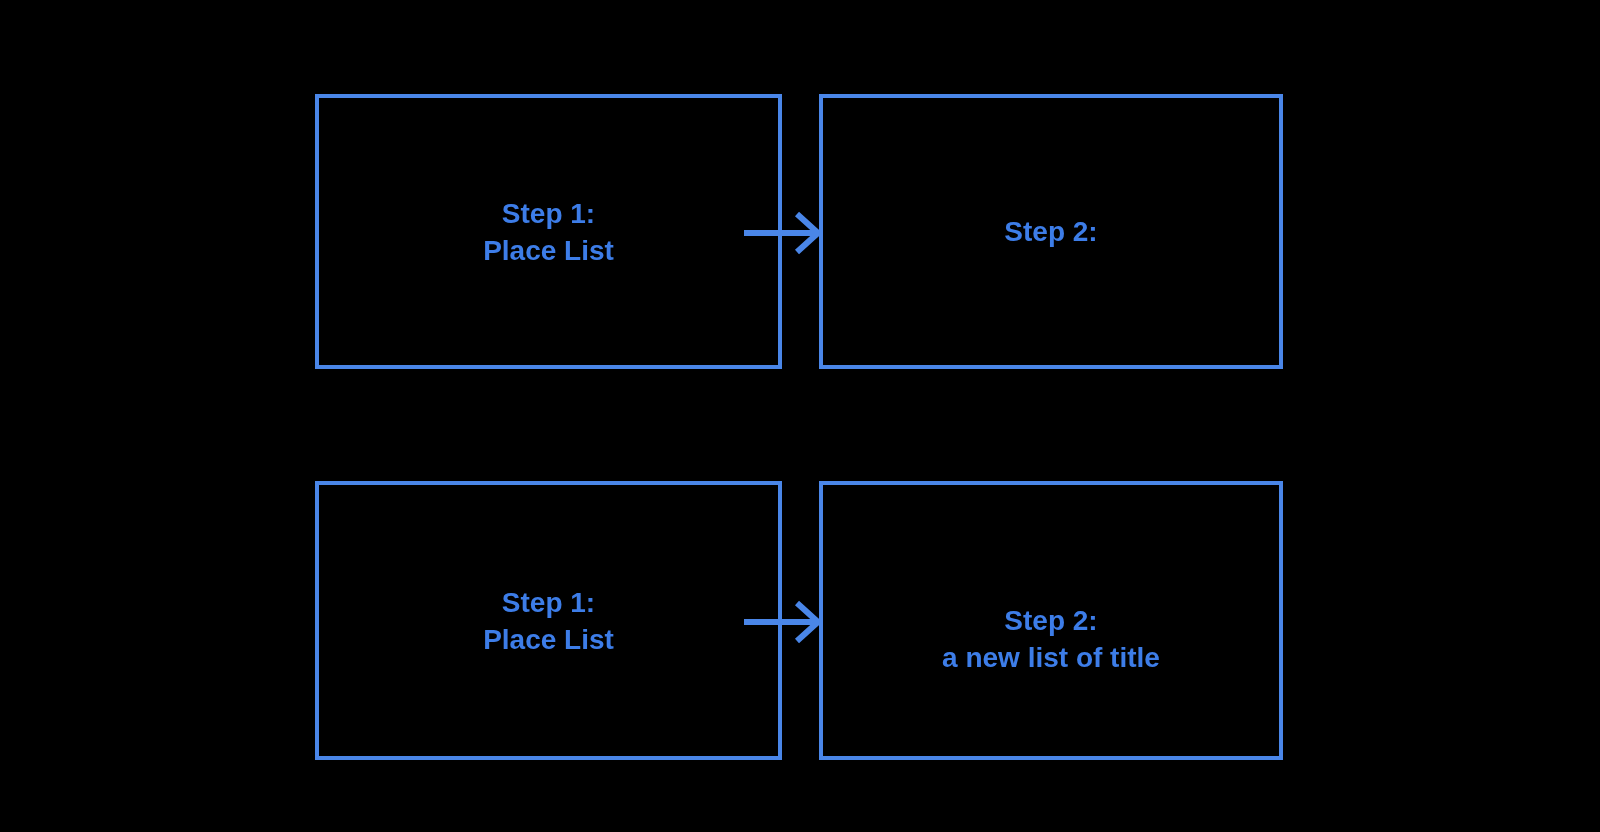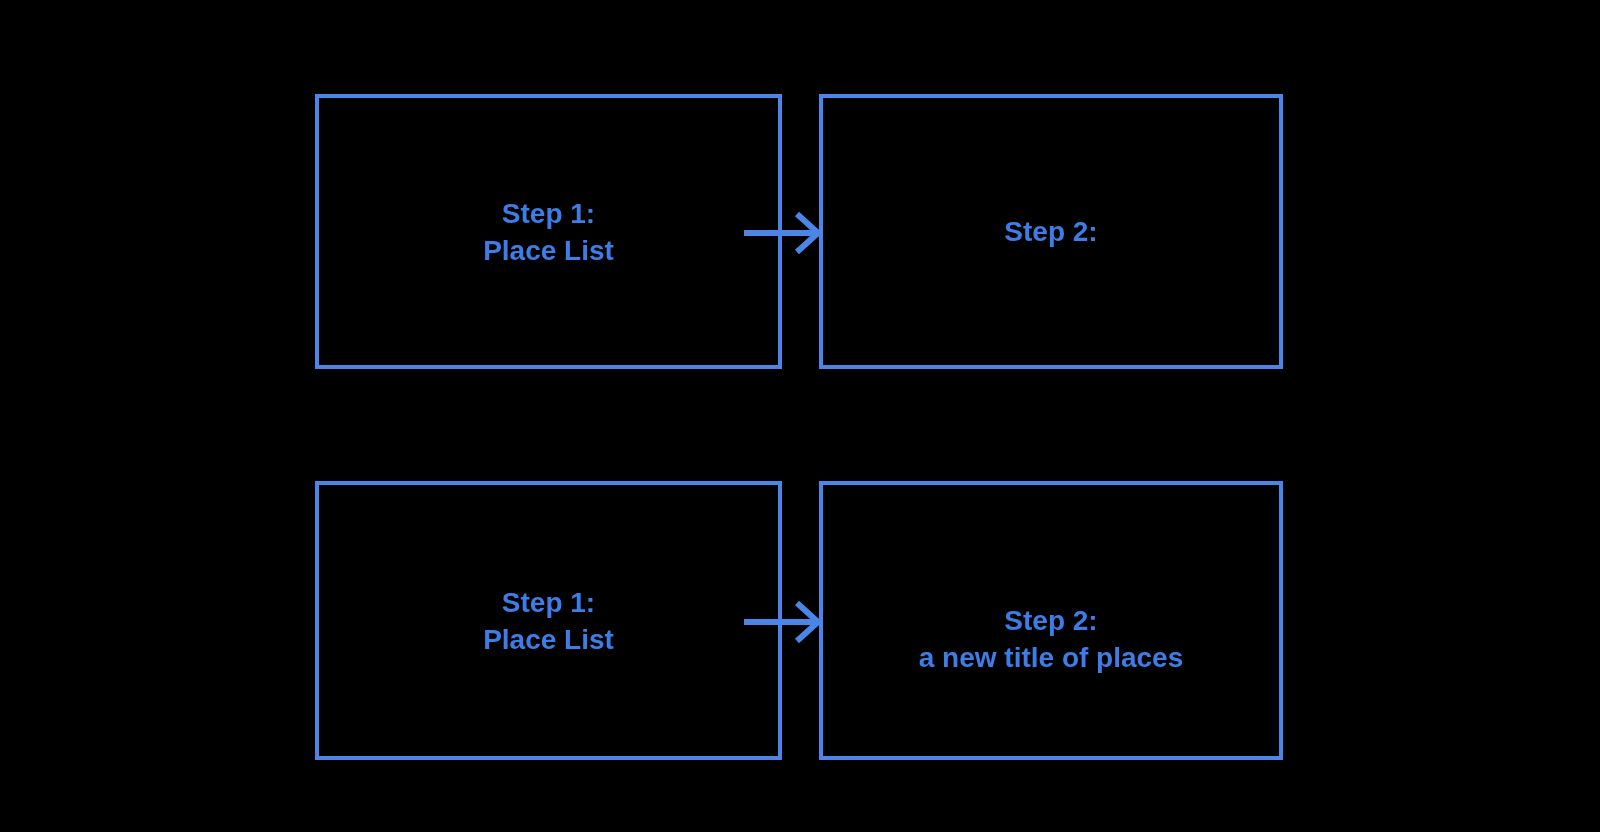"a new title of places" div { text: title of places -> list of title }
